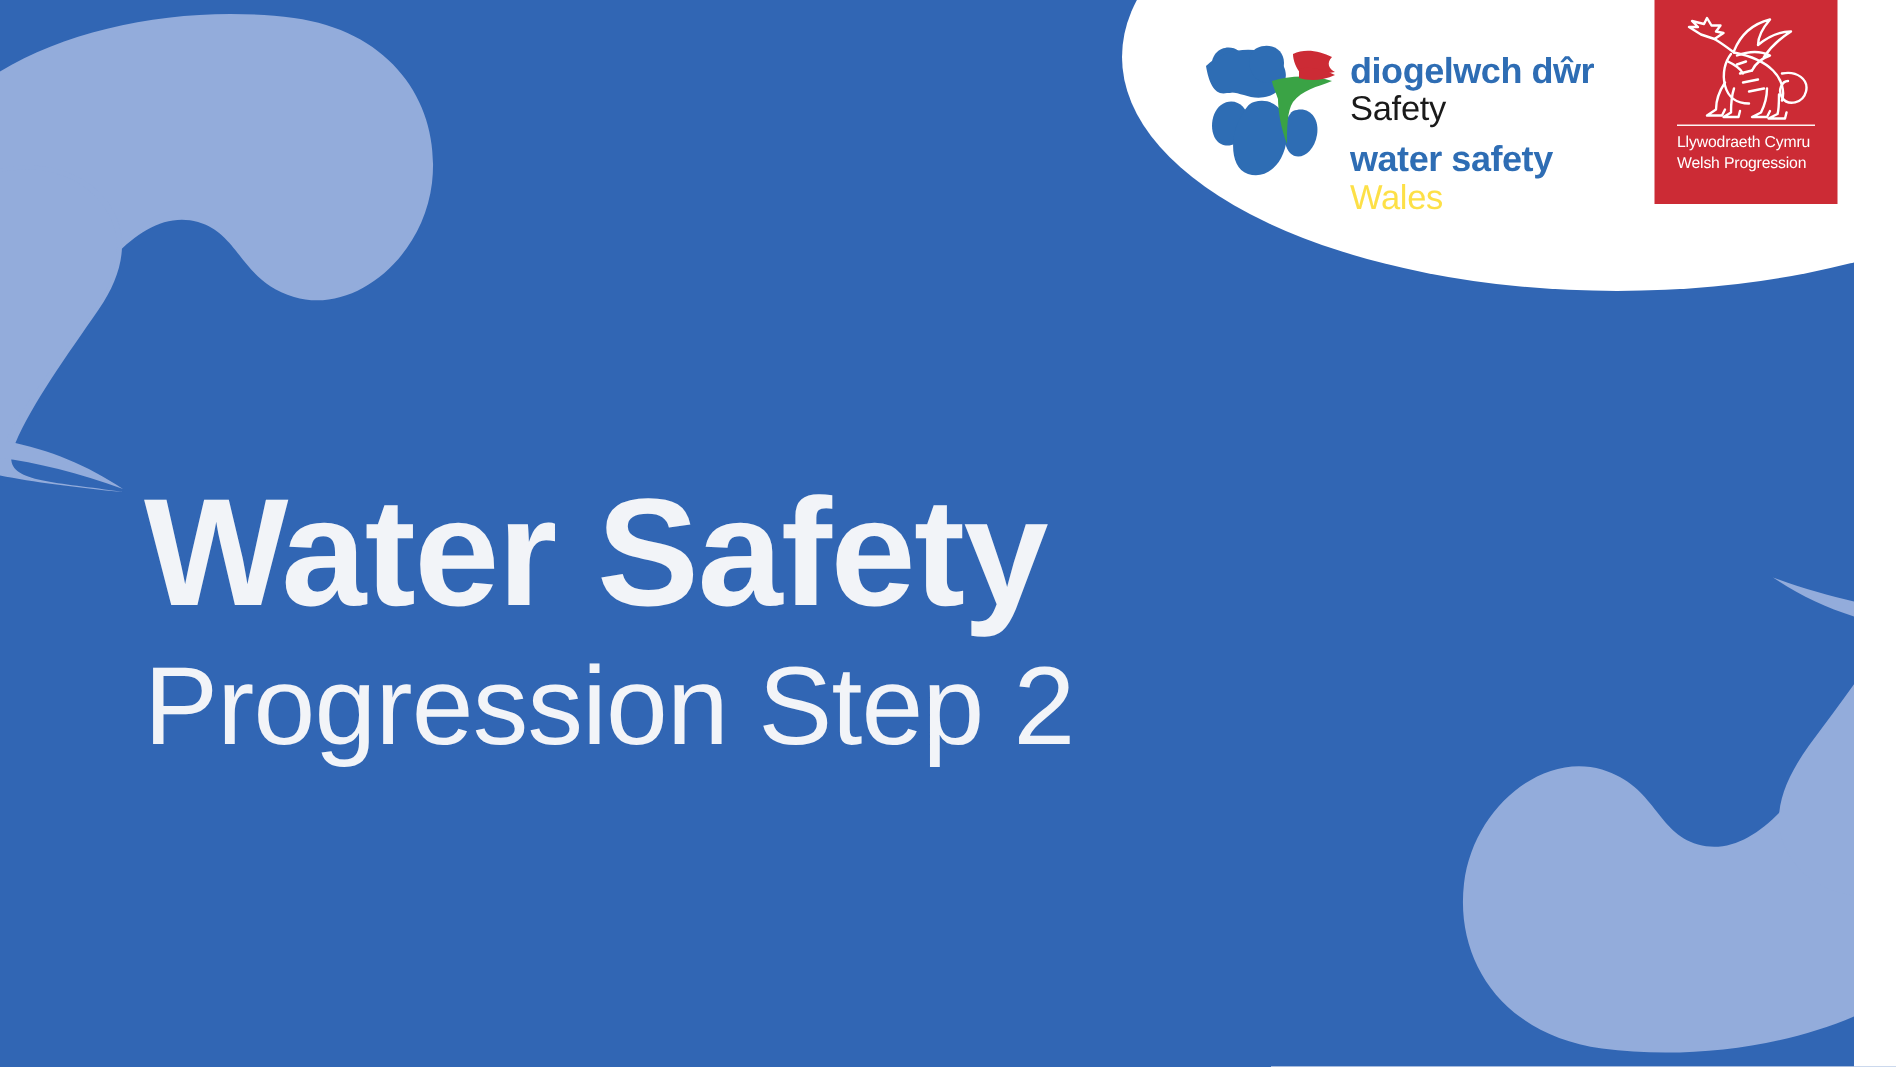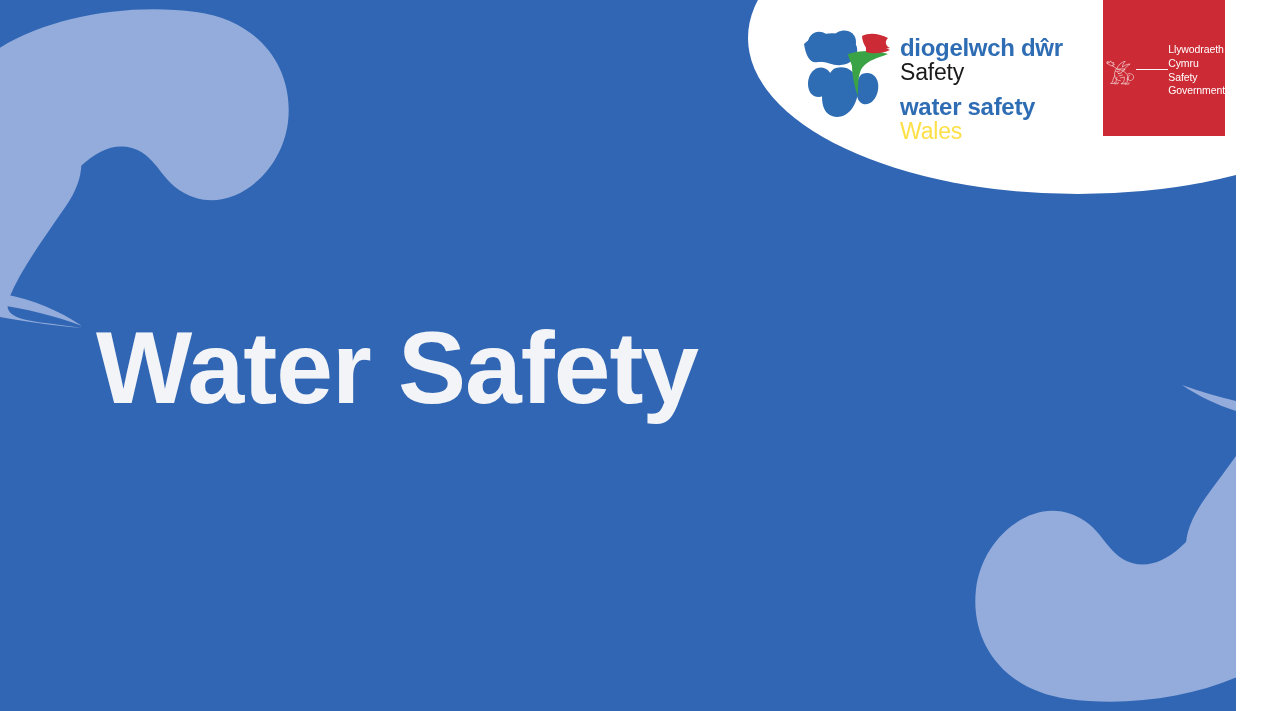"Llywodraeth Cymru" .wg-block { flex-direction: row -> column }
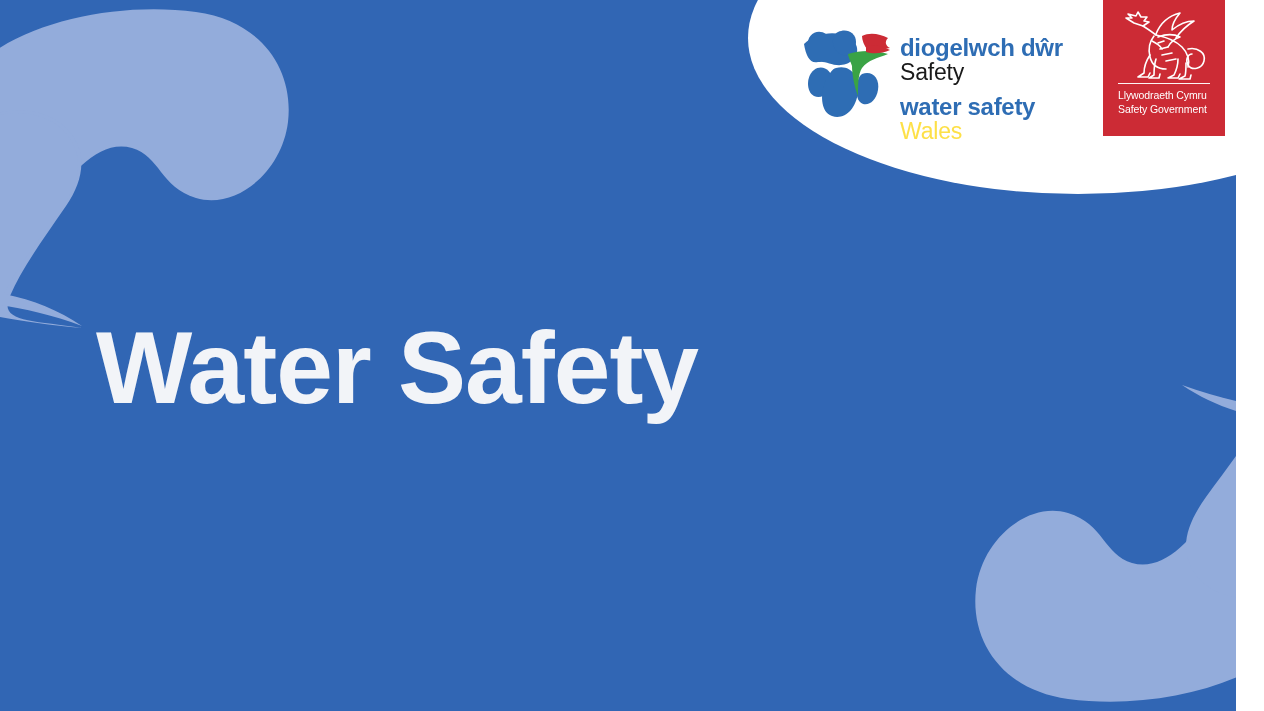"Safety Government" div { text: Safety Government -> Welsh Progression }
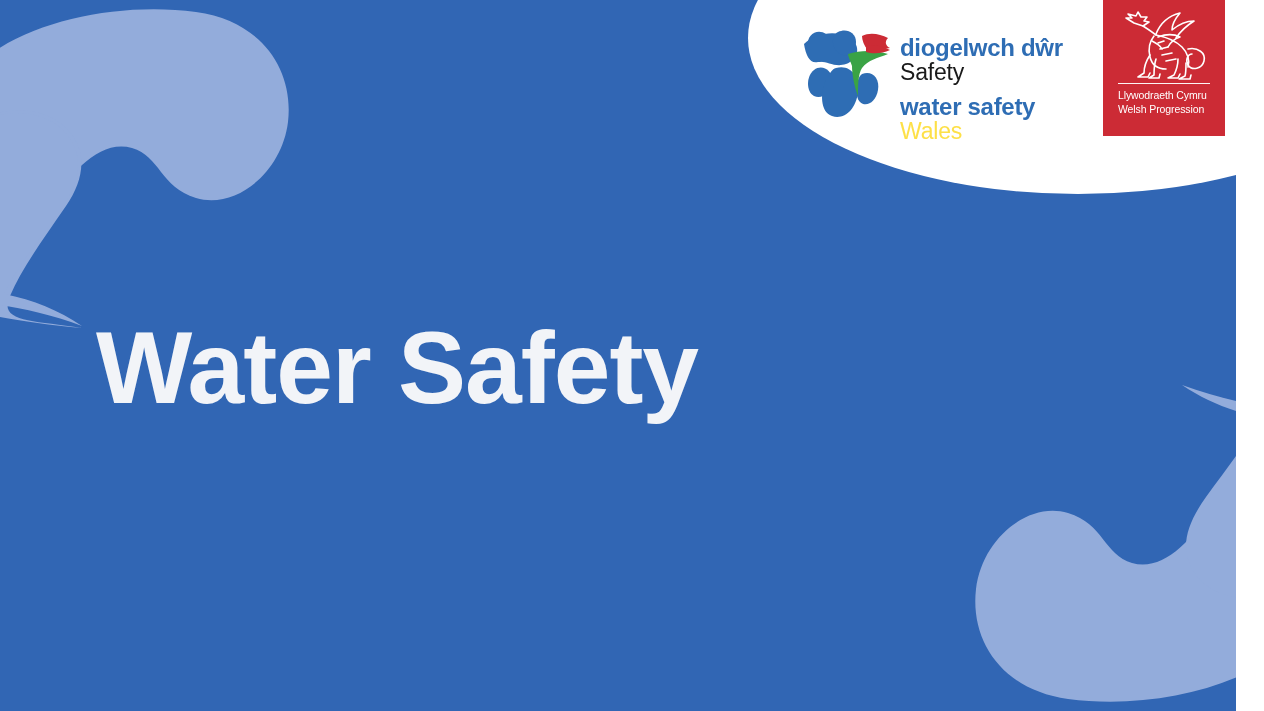"Progression Step 2" div.title-sub { html: none -> <div>Progression Step 2</div> }
